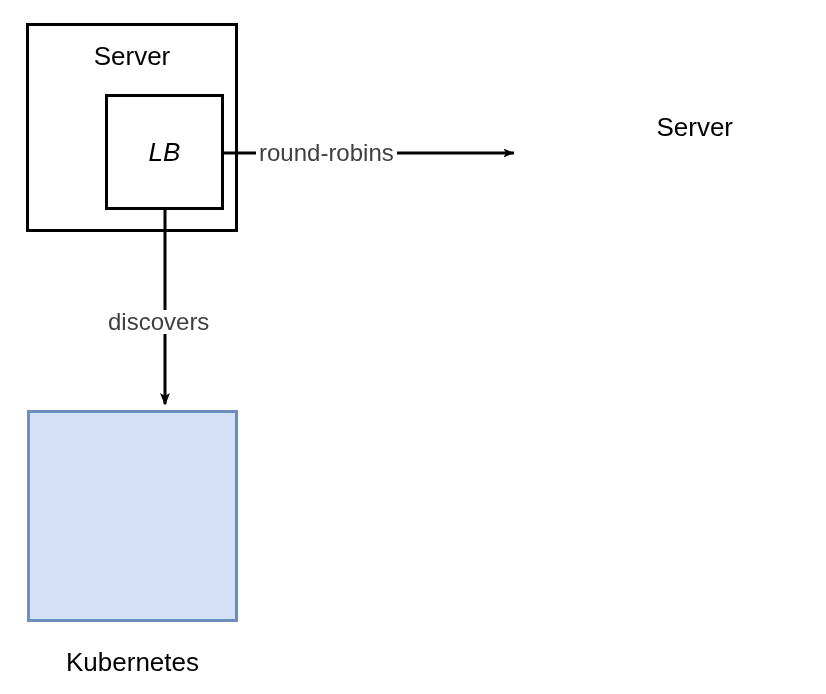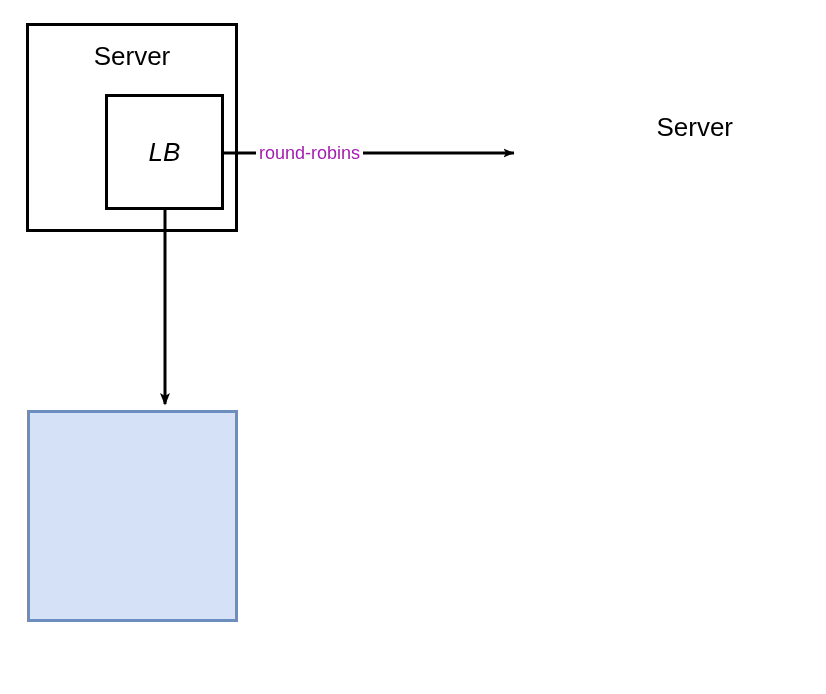"round-robins" .edge-label { color: #a21caf -> #404040; font-size: 18px -> 24px }
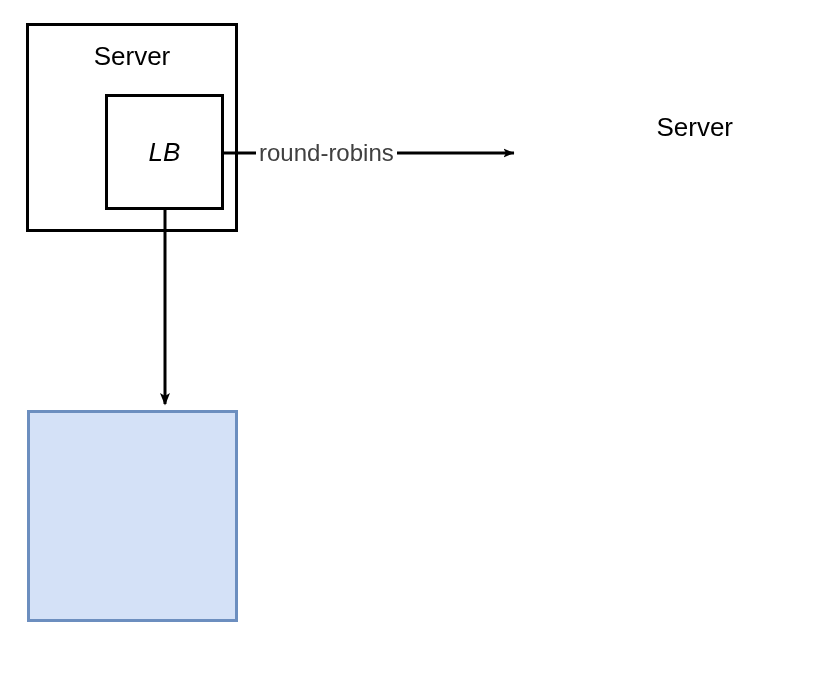"discovers" div.edge-label { html: none -> <div>discovers</div> }
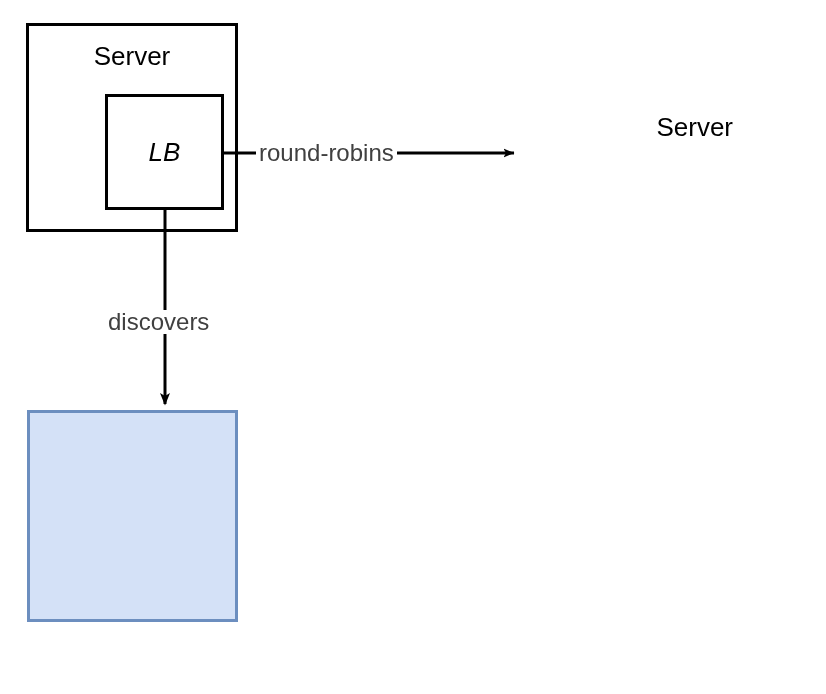"Kubernetes" div.node-label { html: none -> <div>Kubernetes</div> }
